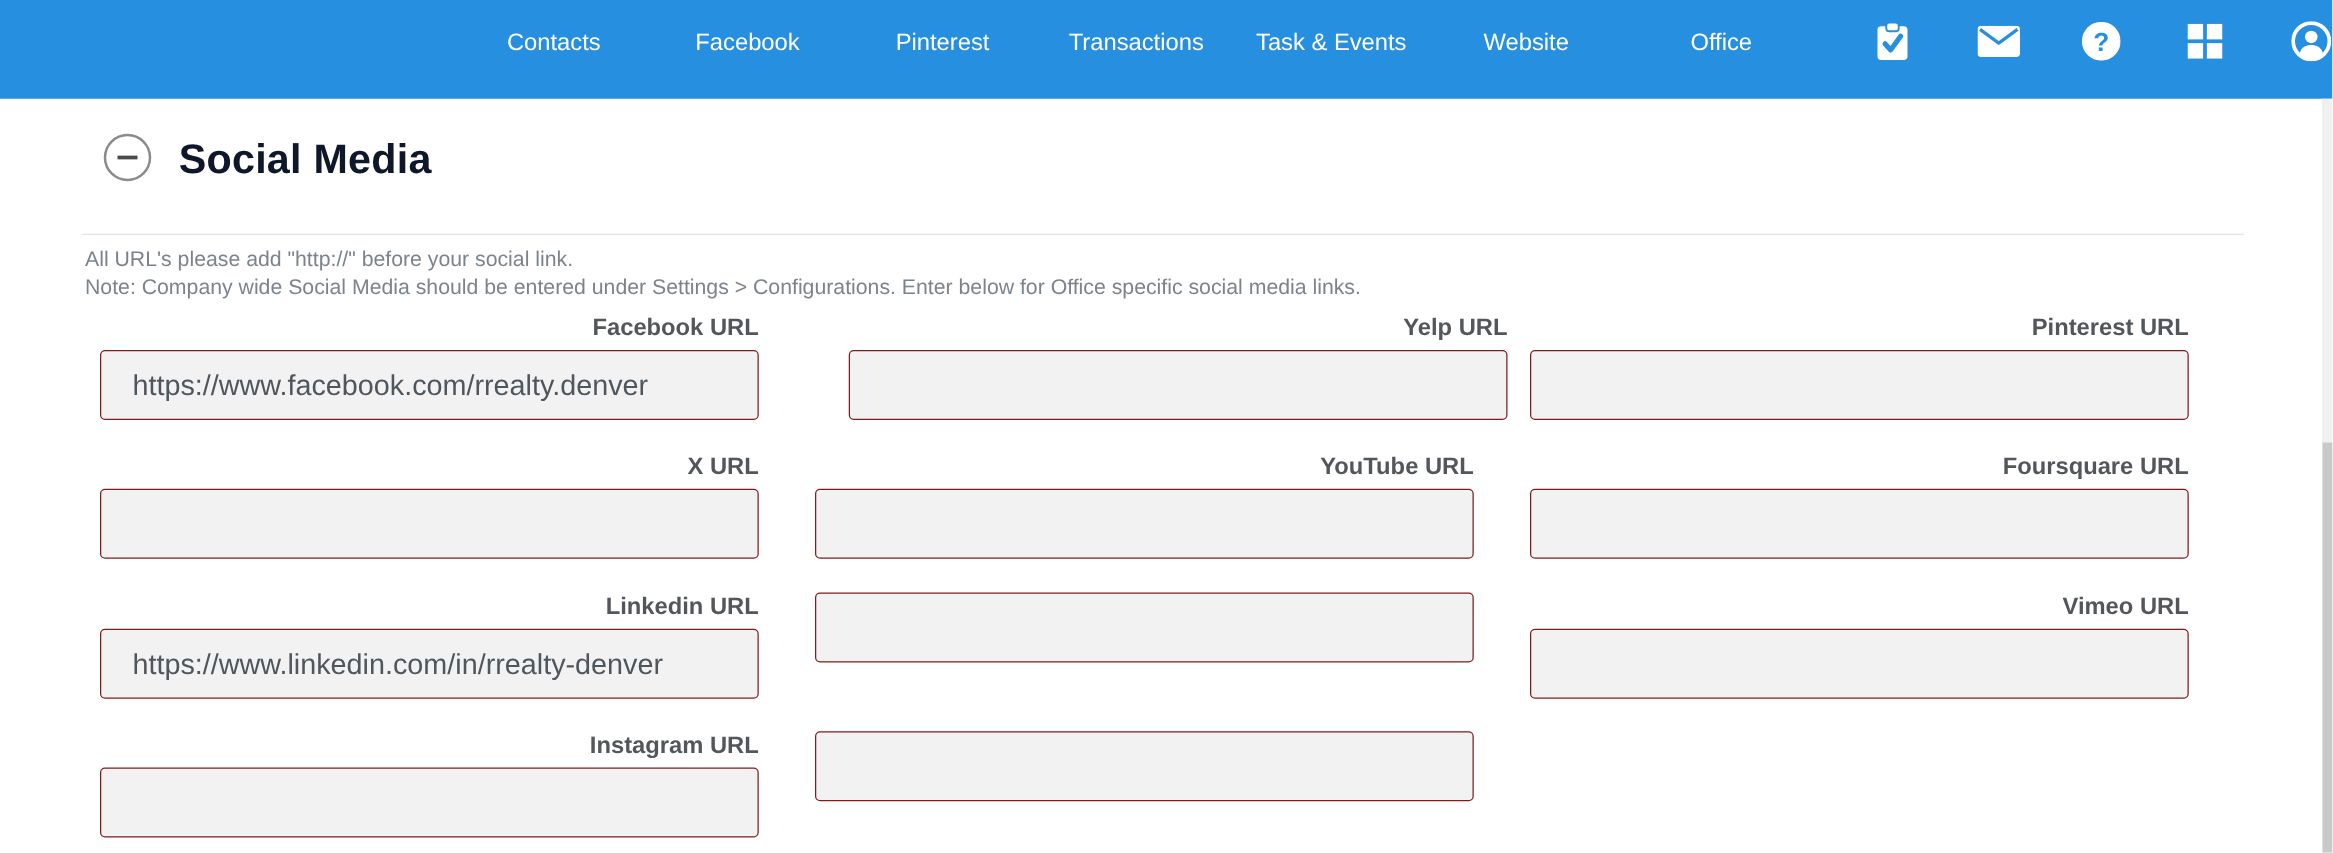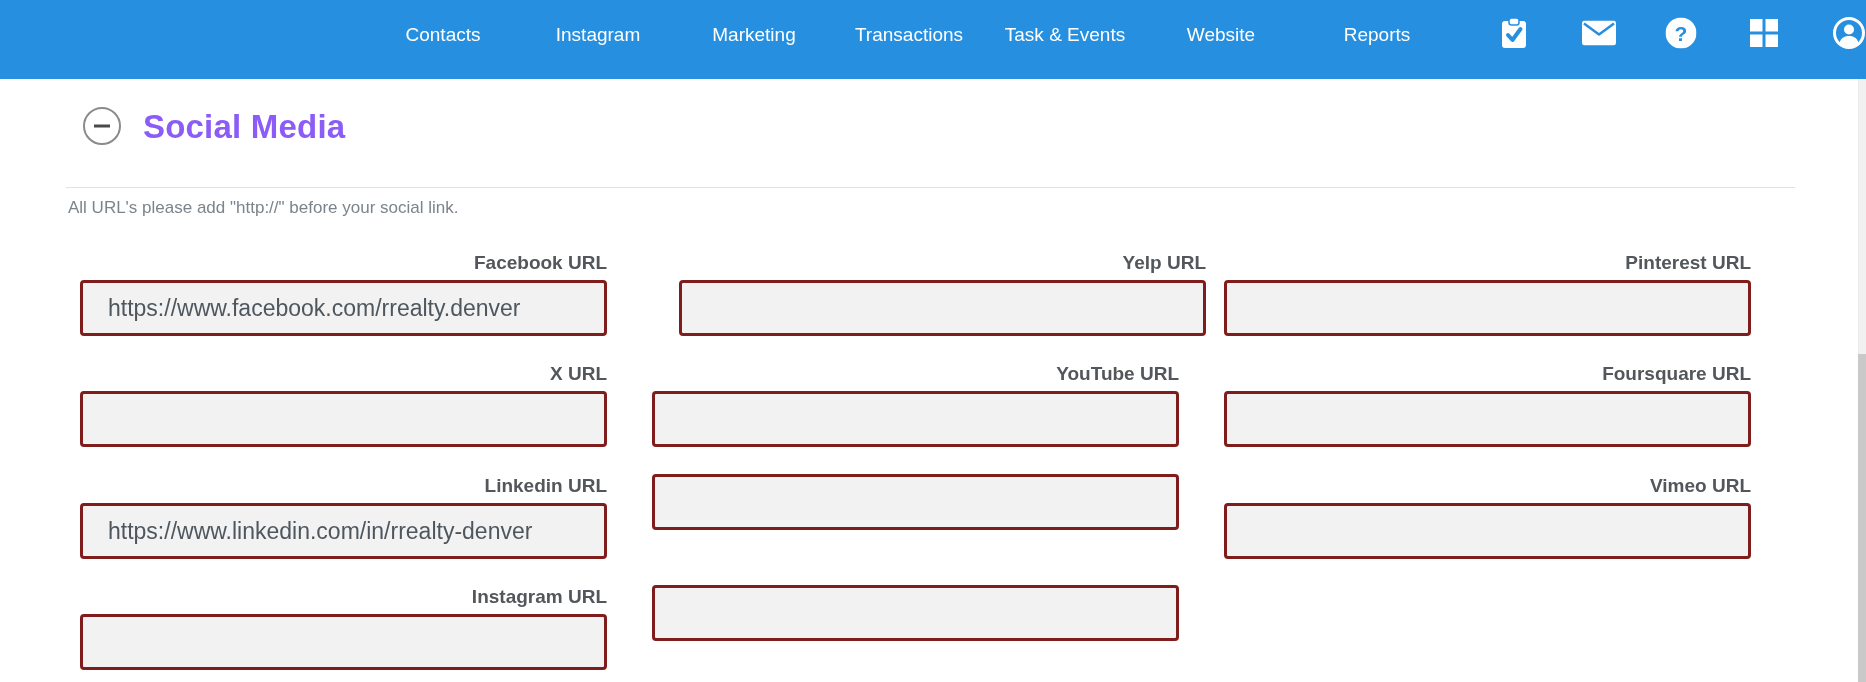"Instagram" span.nav-item { text: Instagram -> Facebook }
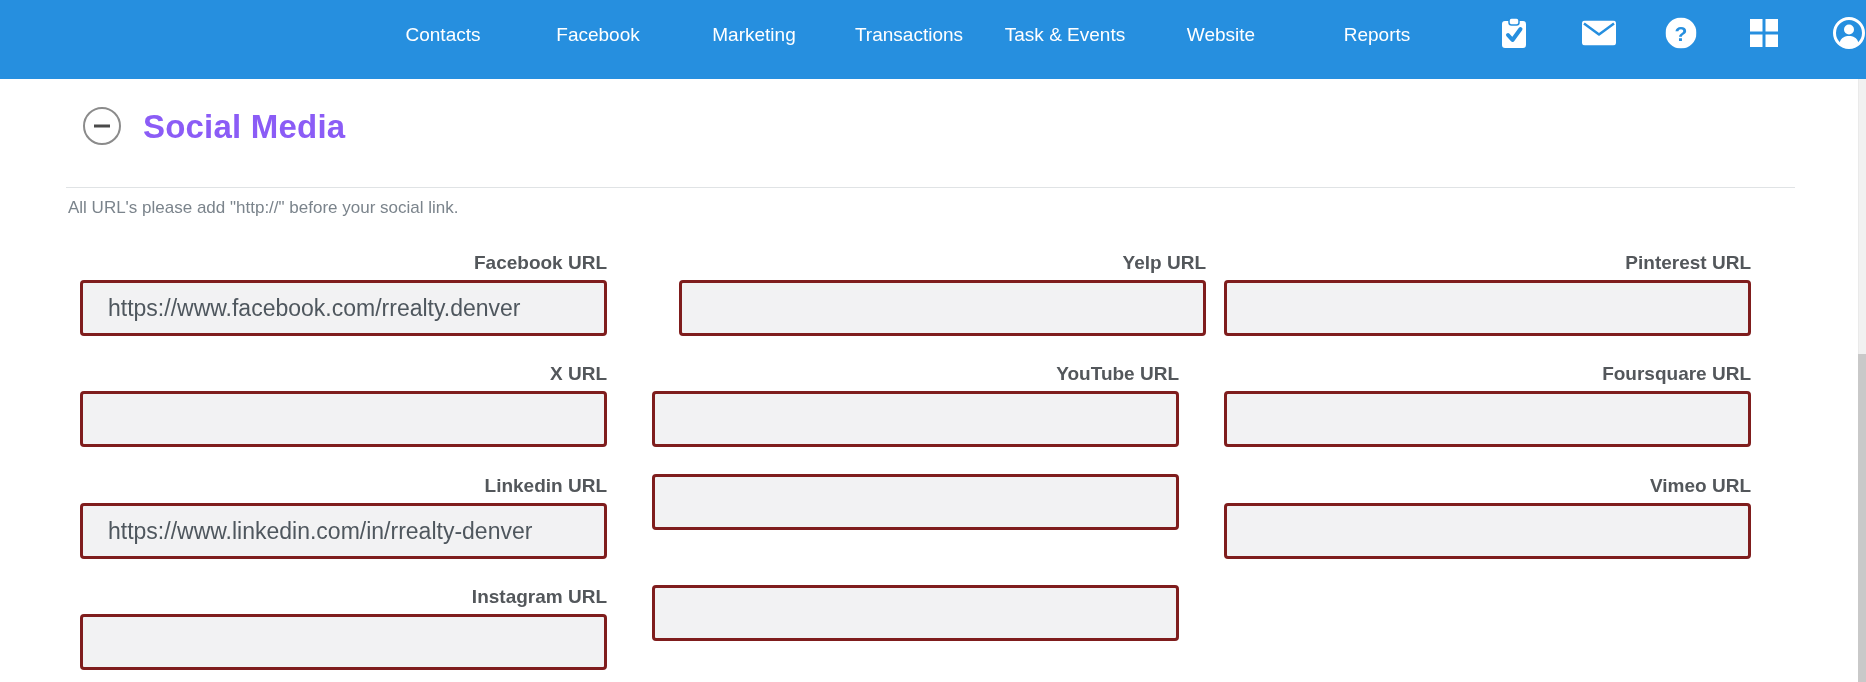"Marketing" span.nav-item { text: Marketing -> Pinterest }
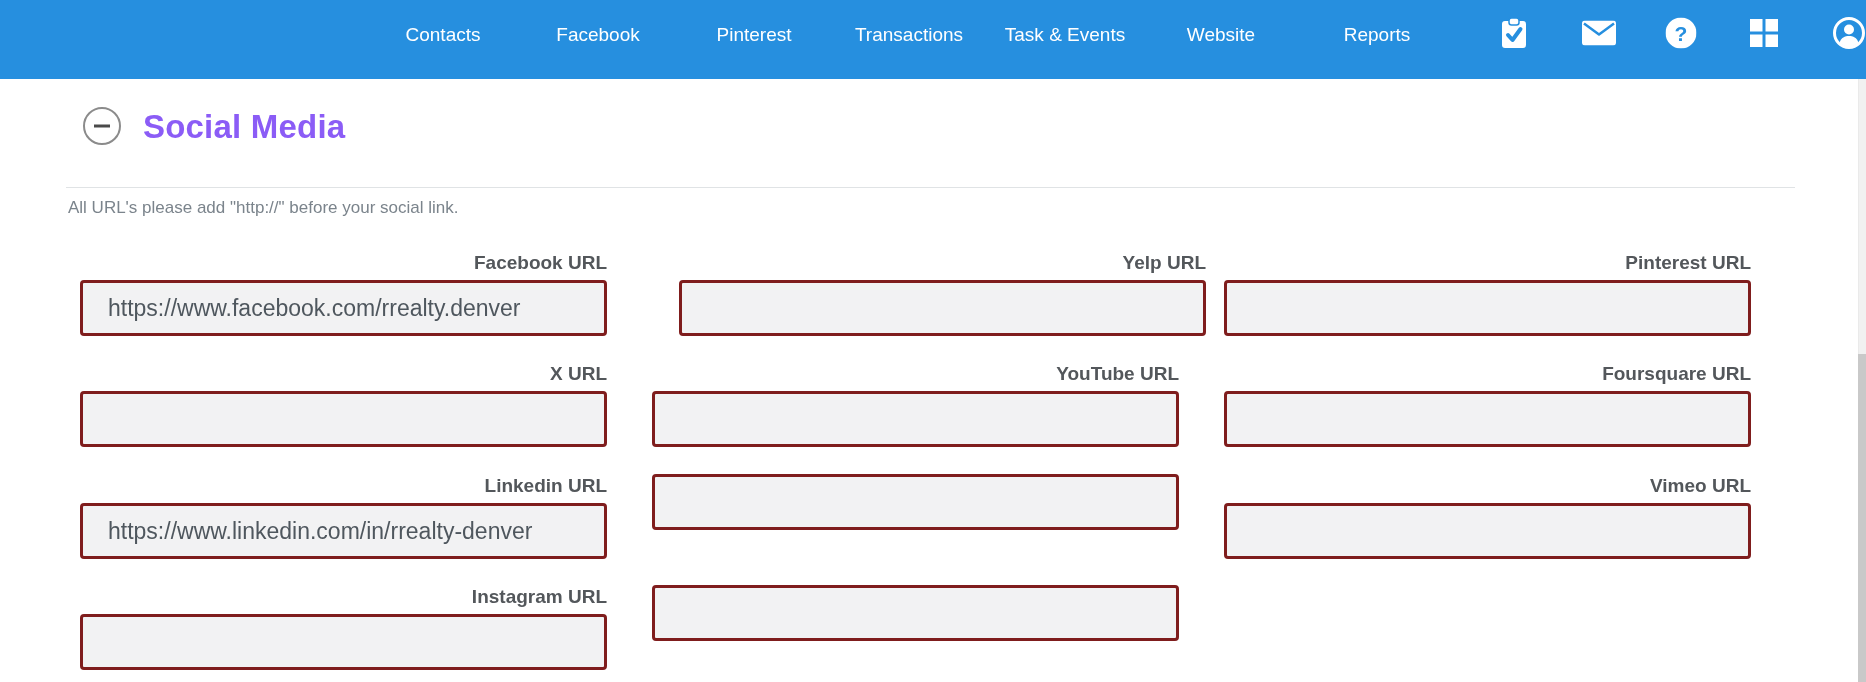"Reports" span.nav-item { text: Reports -> Office }
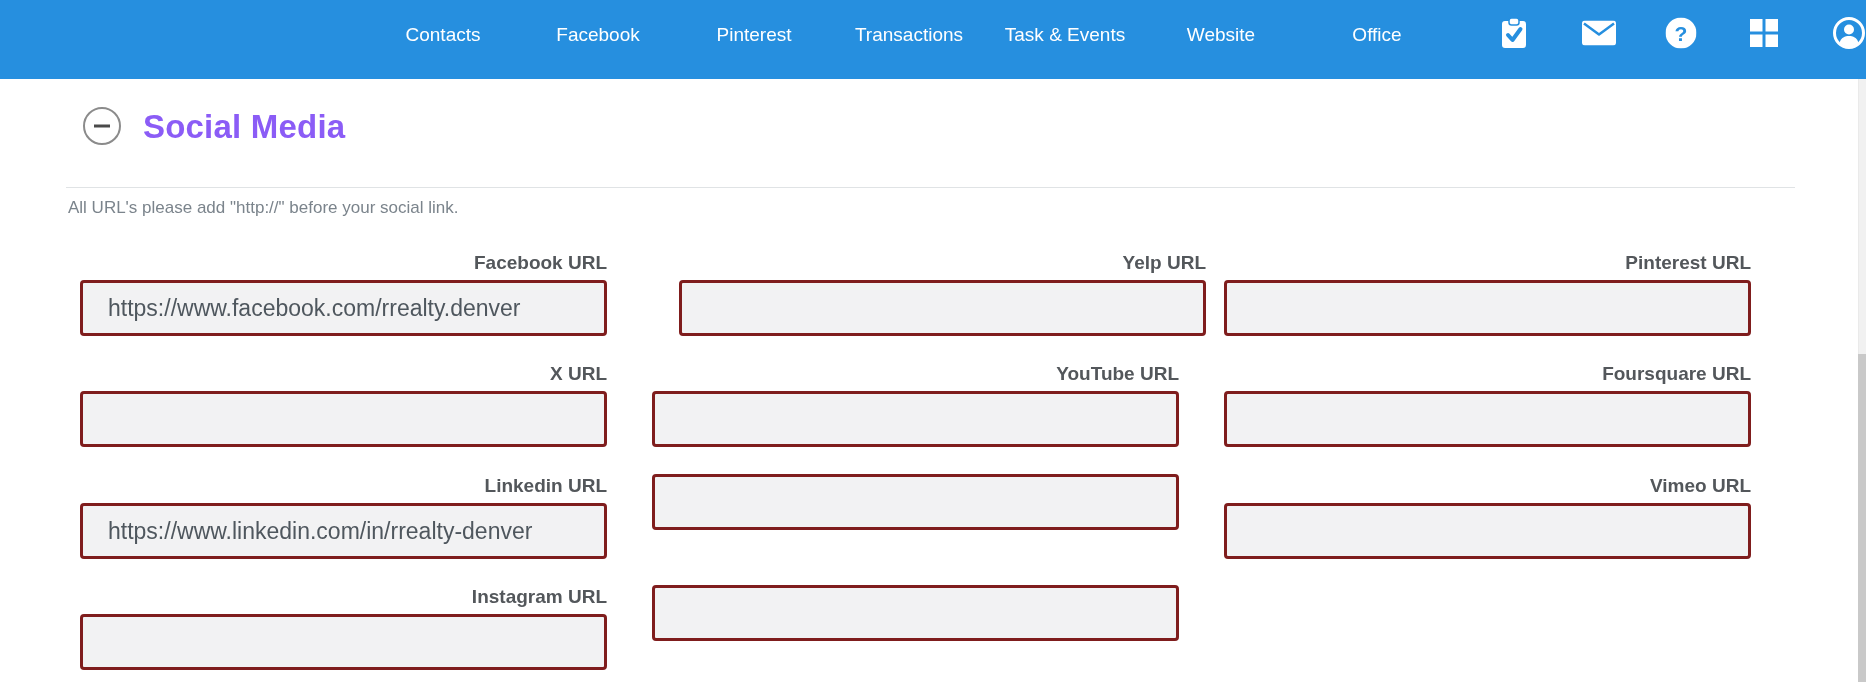"Social Media" .section-title { color: #8b5cf6 -> #0f172a }
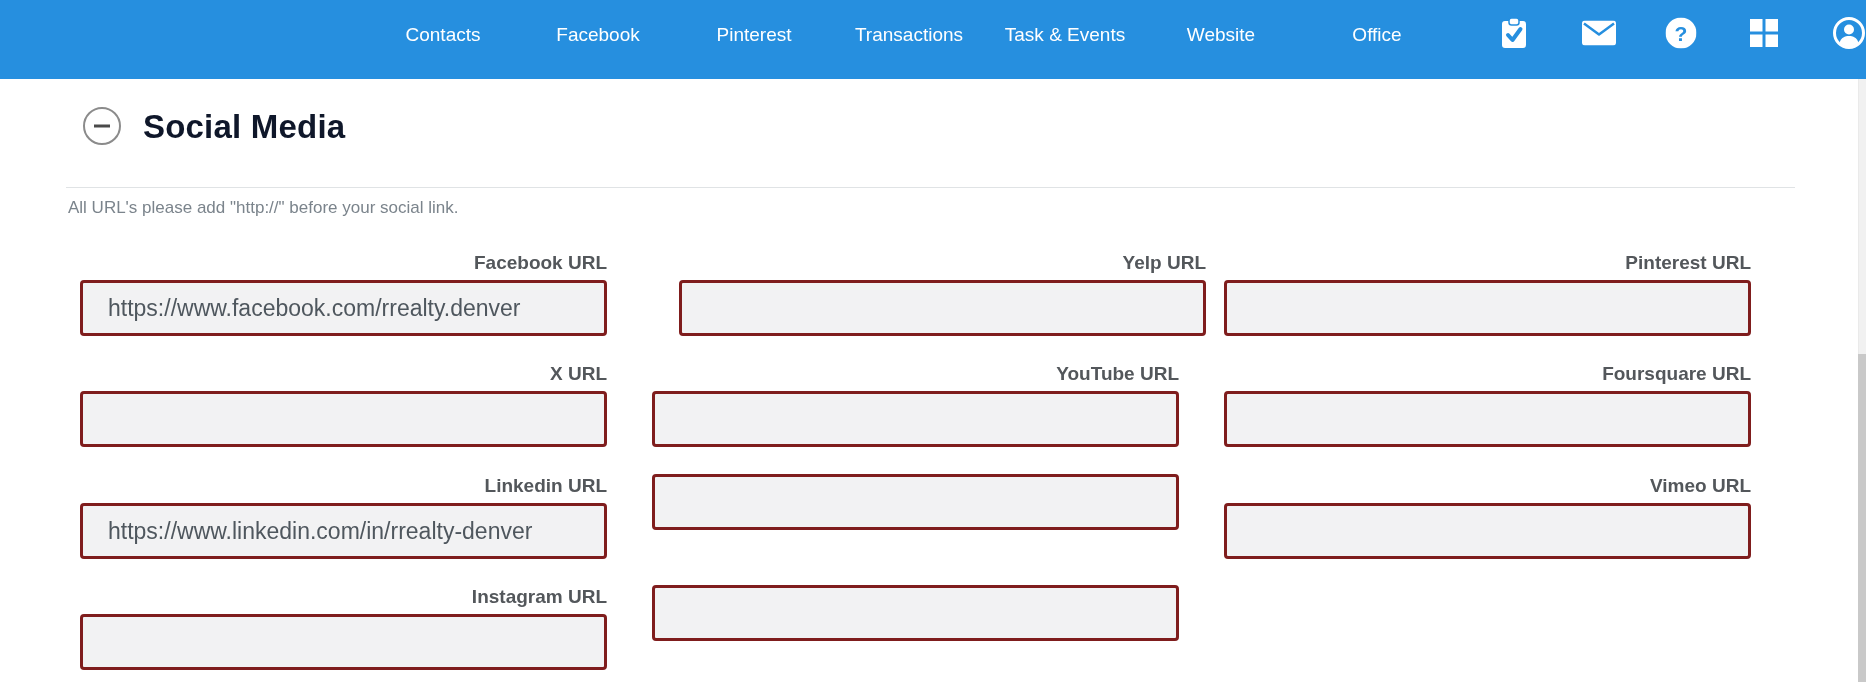"Note: Company wide Social Media" div.note { html: none -> <div>Note: Company wide Social Media should be entered under Settings &gt; Configurations. Enter below for Office specific social media links.</div> }
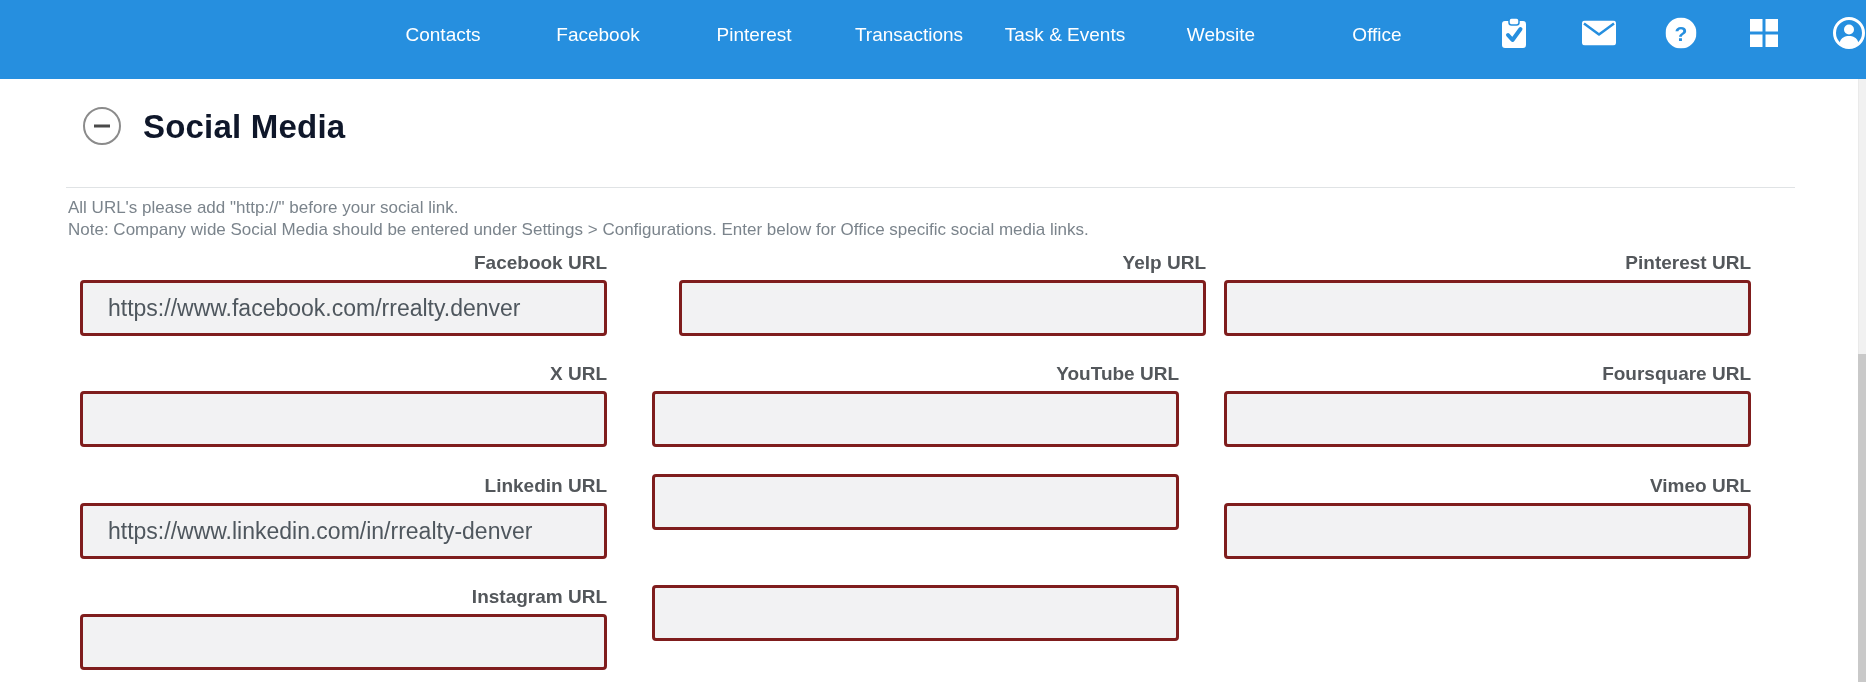"https://www.facebook.com/rrealty.denver" .field input { border: 3px solid #7f1d1d -> 1px solid #7f1d1d }
